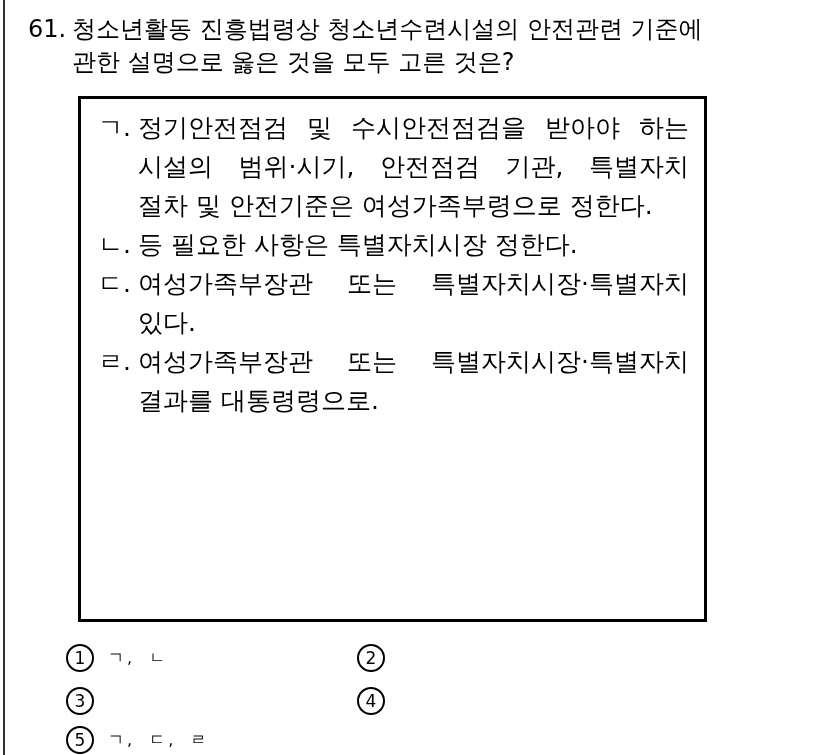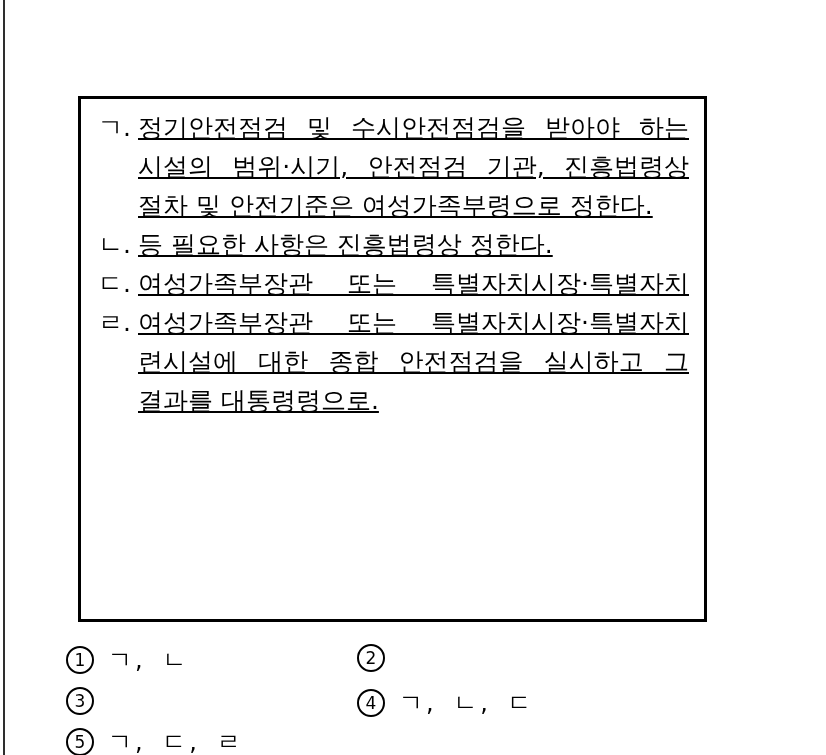"61." div.question { html: none -> <div> <span>61.</span> <div> <div>청소년활동 진흥법령상 청소년수련시설의 안전관련 기준에</div> <div>관한 설명으로 옳은 것을 모두 고른 것은?</div> </div> </div> }
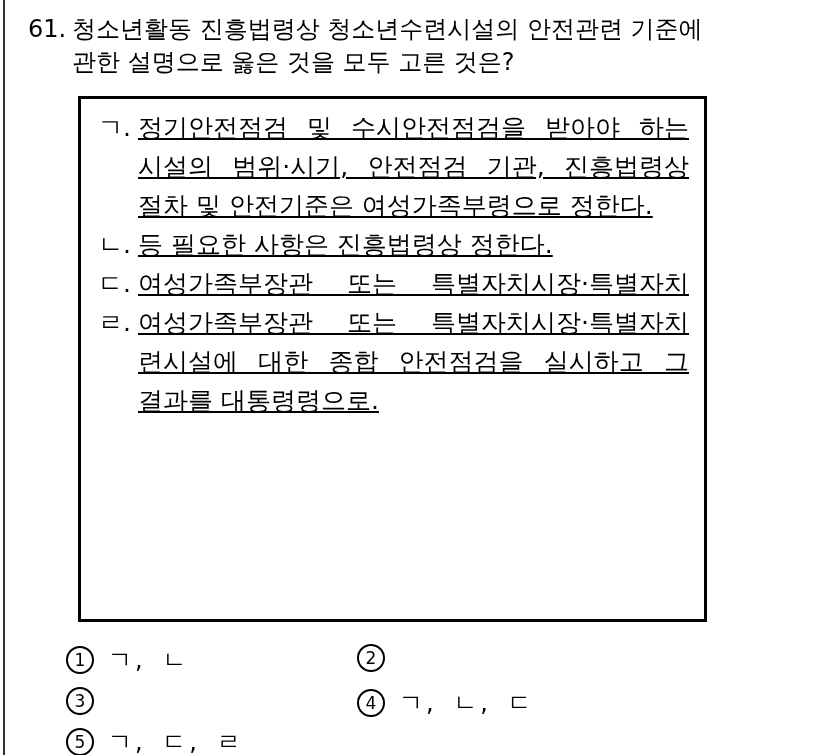"정기안전점검 및 수시안전점검을 받아야 하는" .stmt-lines { text-decoration: underline -> none }
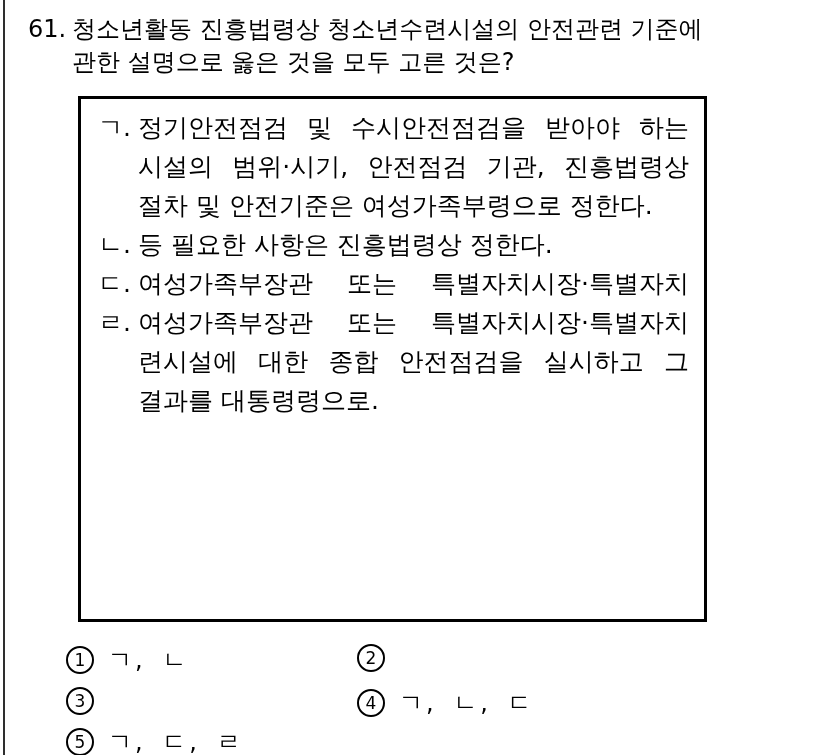"시설의 범위·시기, 안전점검 기관, 진흥법령상" div.stmt-line { text: 진흥법령상 -> 특별자치 }
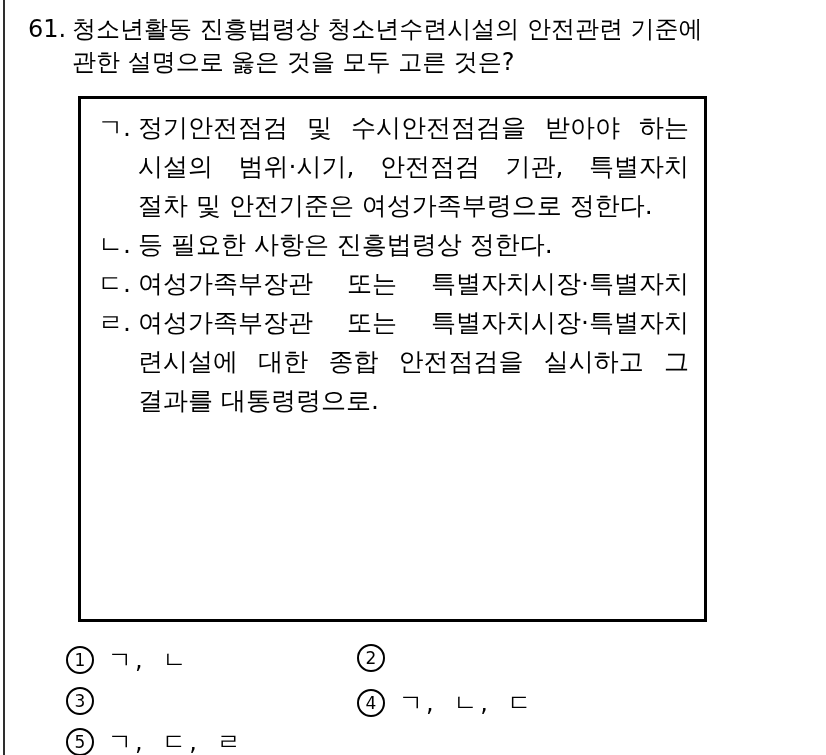"등 필요한 사항은 진흥법령상 정한다." div.stmt-line { text: 진흥법령상 -> 특별자치시장 }
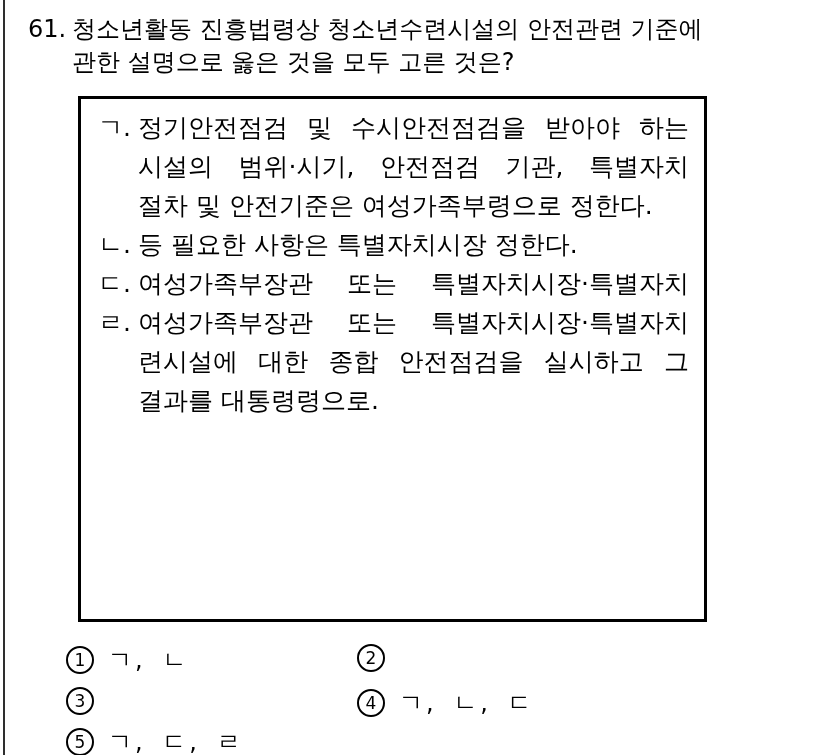"있다." div.stmt-line { html: none -> <div>있다.</div> }
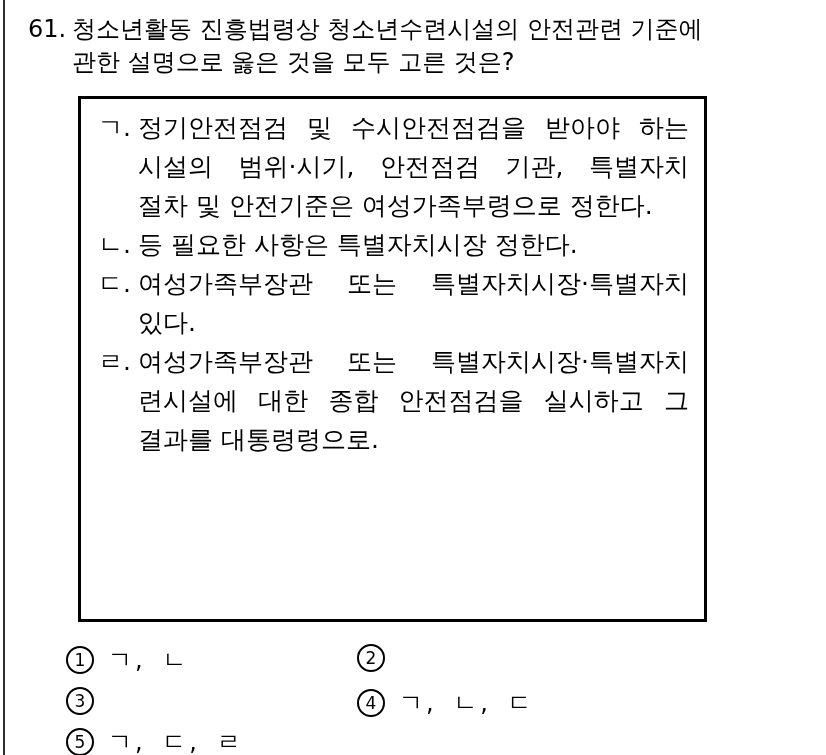"련시설에 대한 종합 안전점검을 실시하고" div.stmt-line { html: <div>련시설에 대한 종합 안전점검을 실시하고 그</div> -> none }
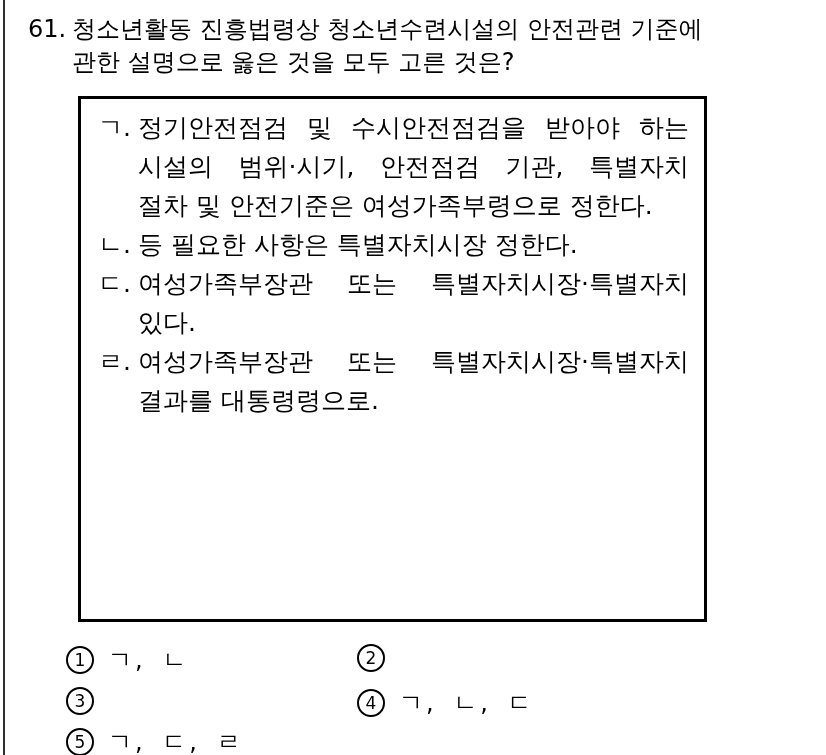"ㄱ, ㄴ" .choice-label { font-size: 24px -> 16px }
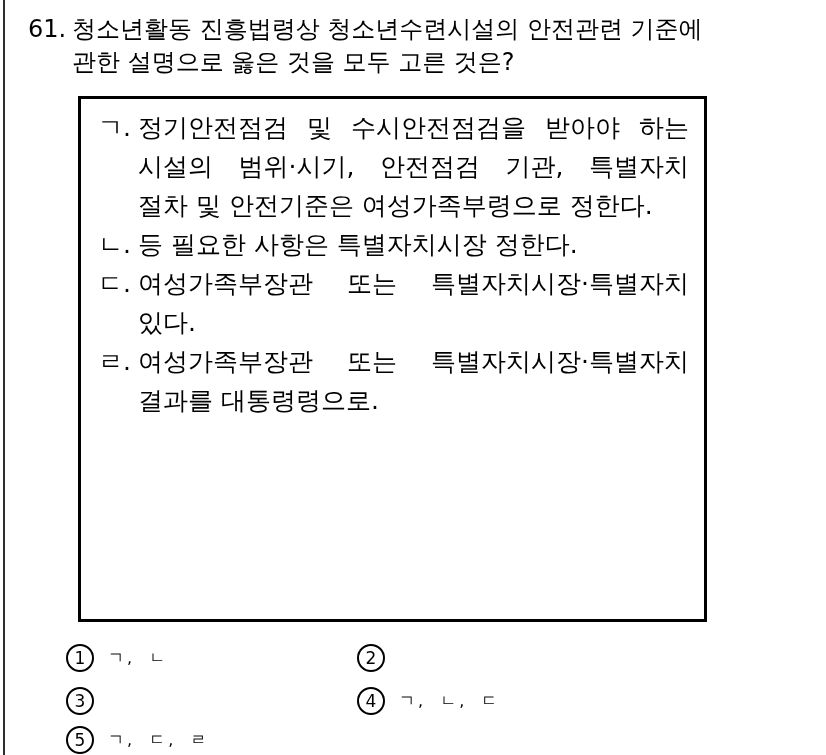"ㄱ, ㄴ, ㄷ" span.choice-label { html: <span>ㄱ, ㄴ, ㄷ</span> -> none }
